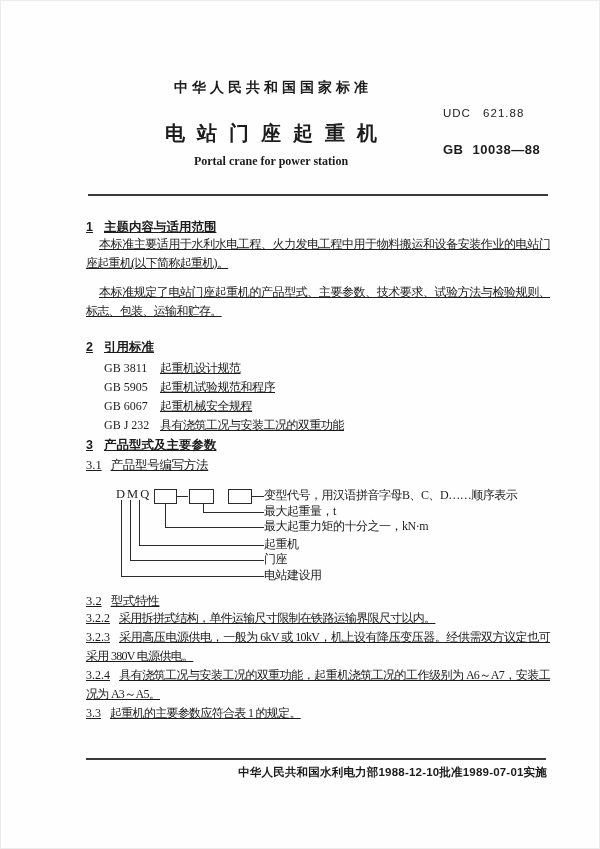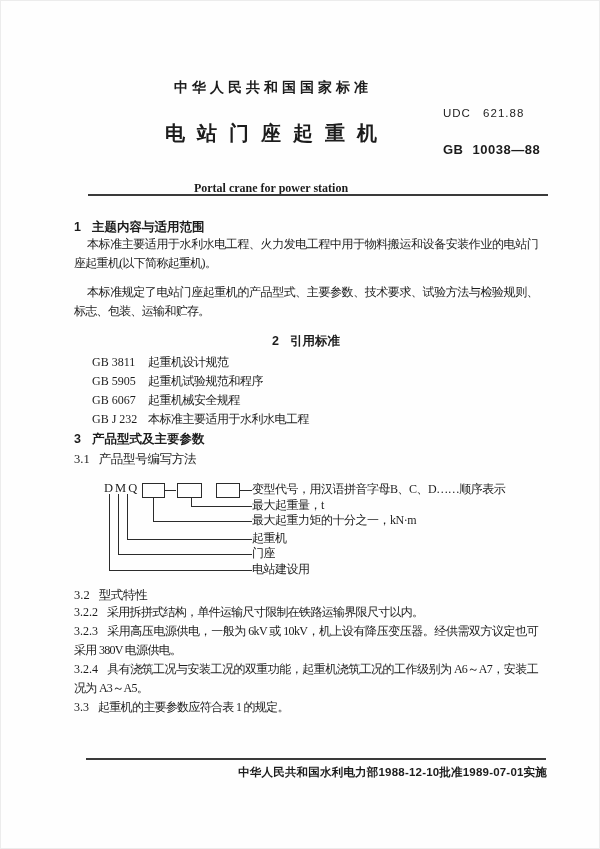"Portal crane for power station" .title-en { margin-top: 27px -> none }
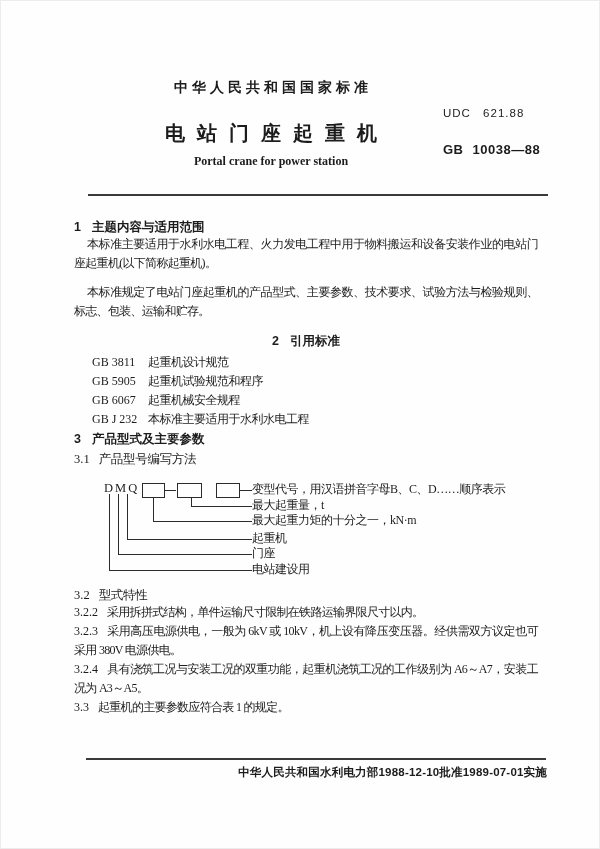"1 主题内容与适用范围" .content { left: 73px -> 85px; text-decoration: none -> underline }
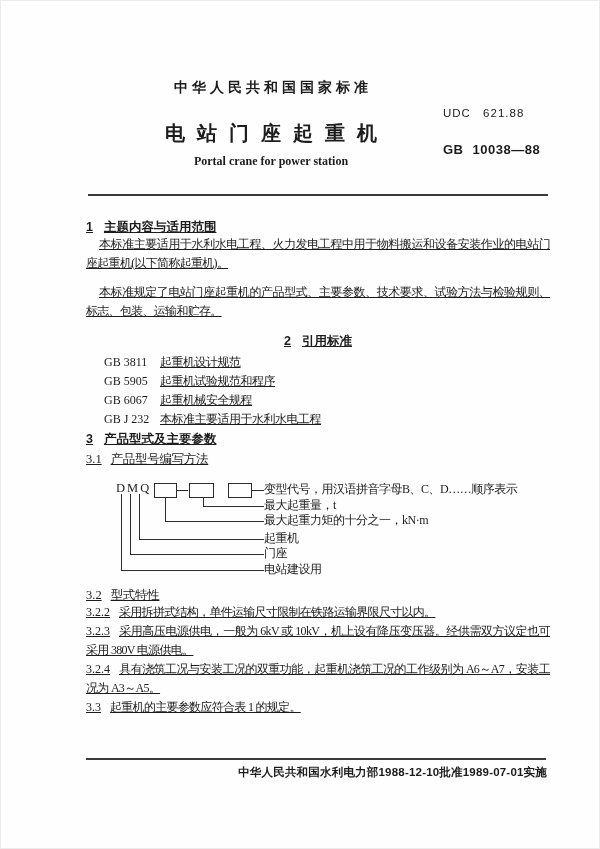"2 引用标准" .m-s2 { margin-top: 12px -> 18px; text-align: center -> none }
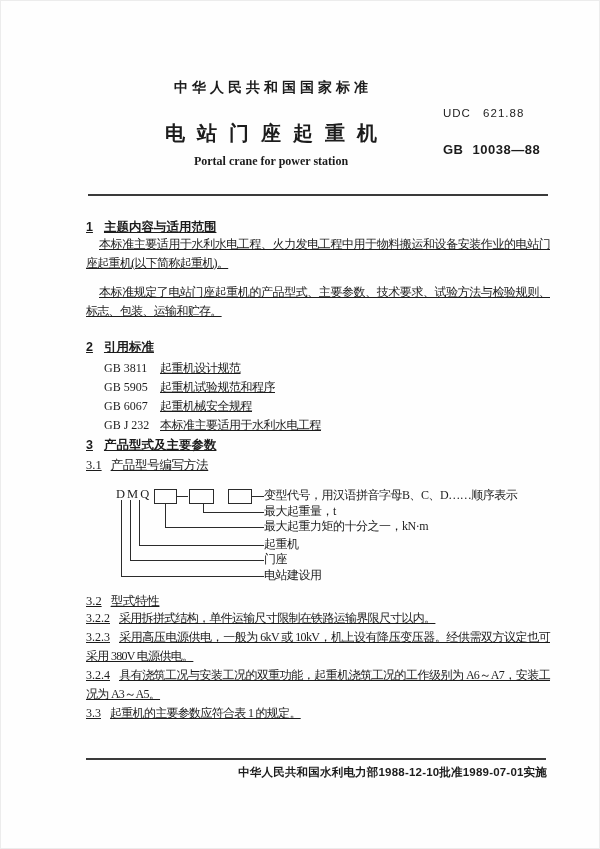"本标准主要适用于水利水电工程" span { text: 本标准主要适用于水利水电工程 -> 具有浇筑工况与安装工况的双重功能 }
